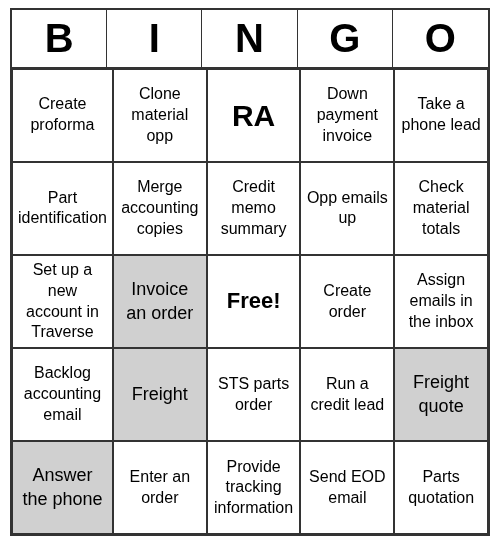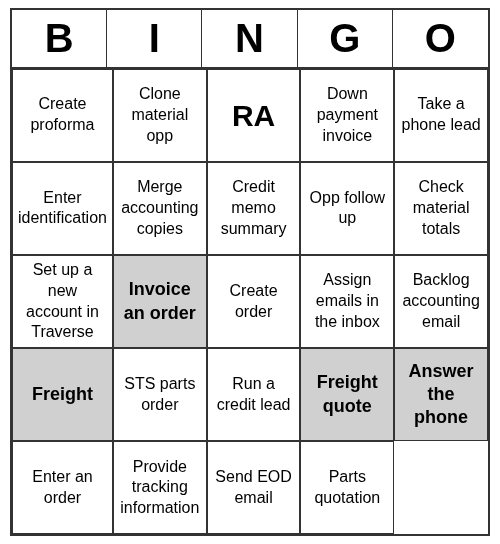"Enter identification" div.bingo-cell { text: Enter -> Part }
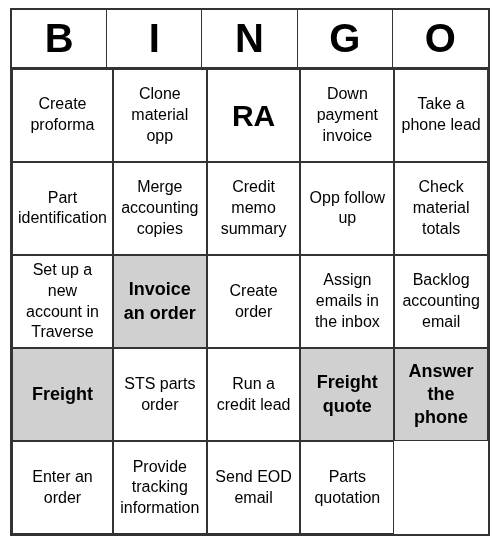"Opp follow up" div.bingo-cell { text: follow -> emails }
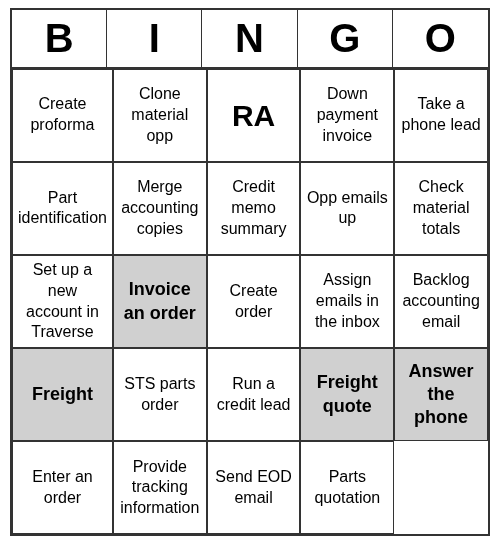"Invoice an order" .bingo-cell.bold-text { font-weight: bold -> normal }
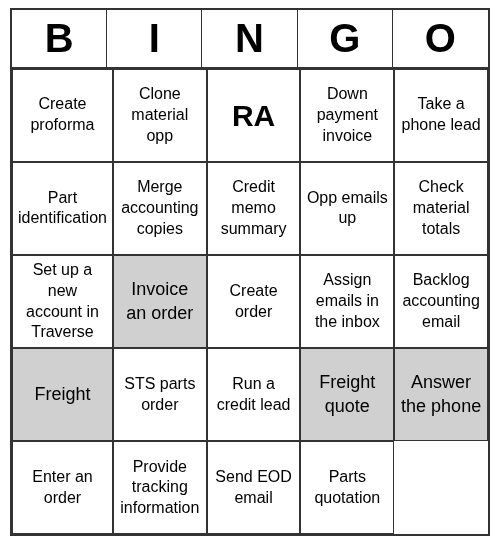"Free!" div.bingo-cell { html: none -> <div>Free!</div> }
